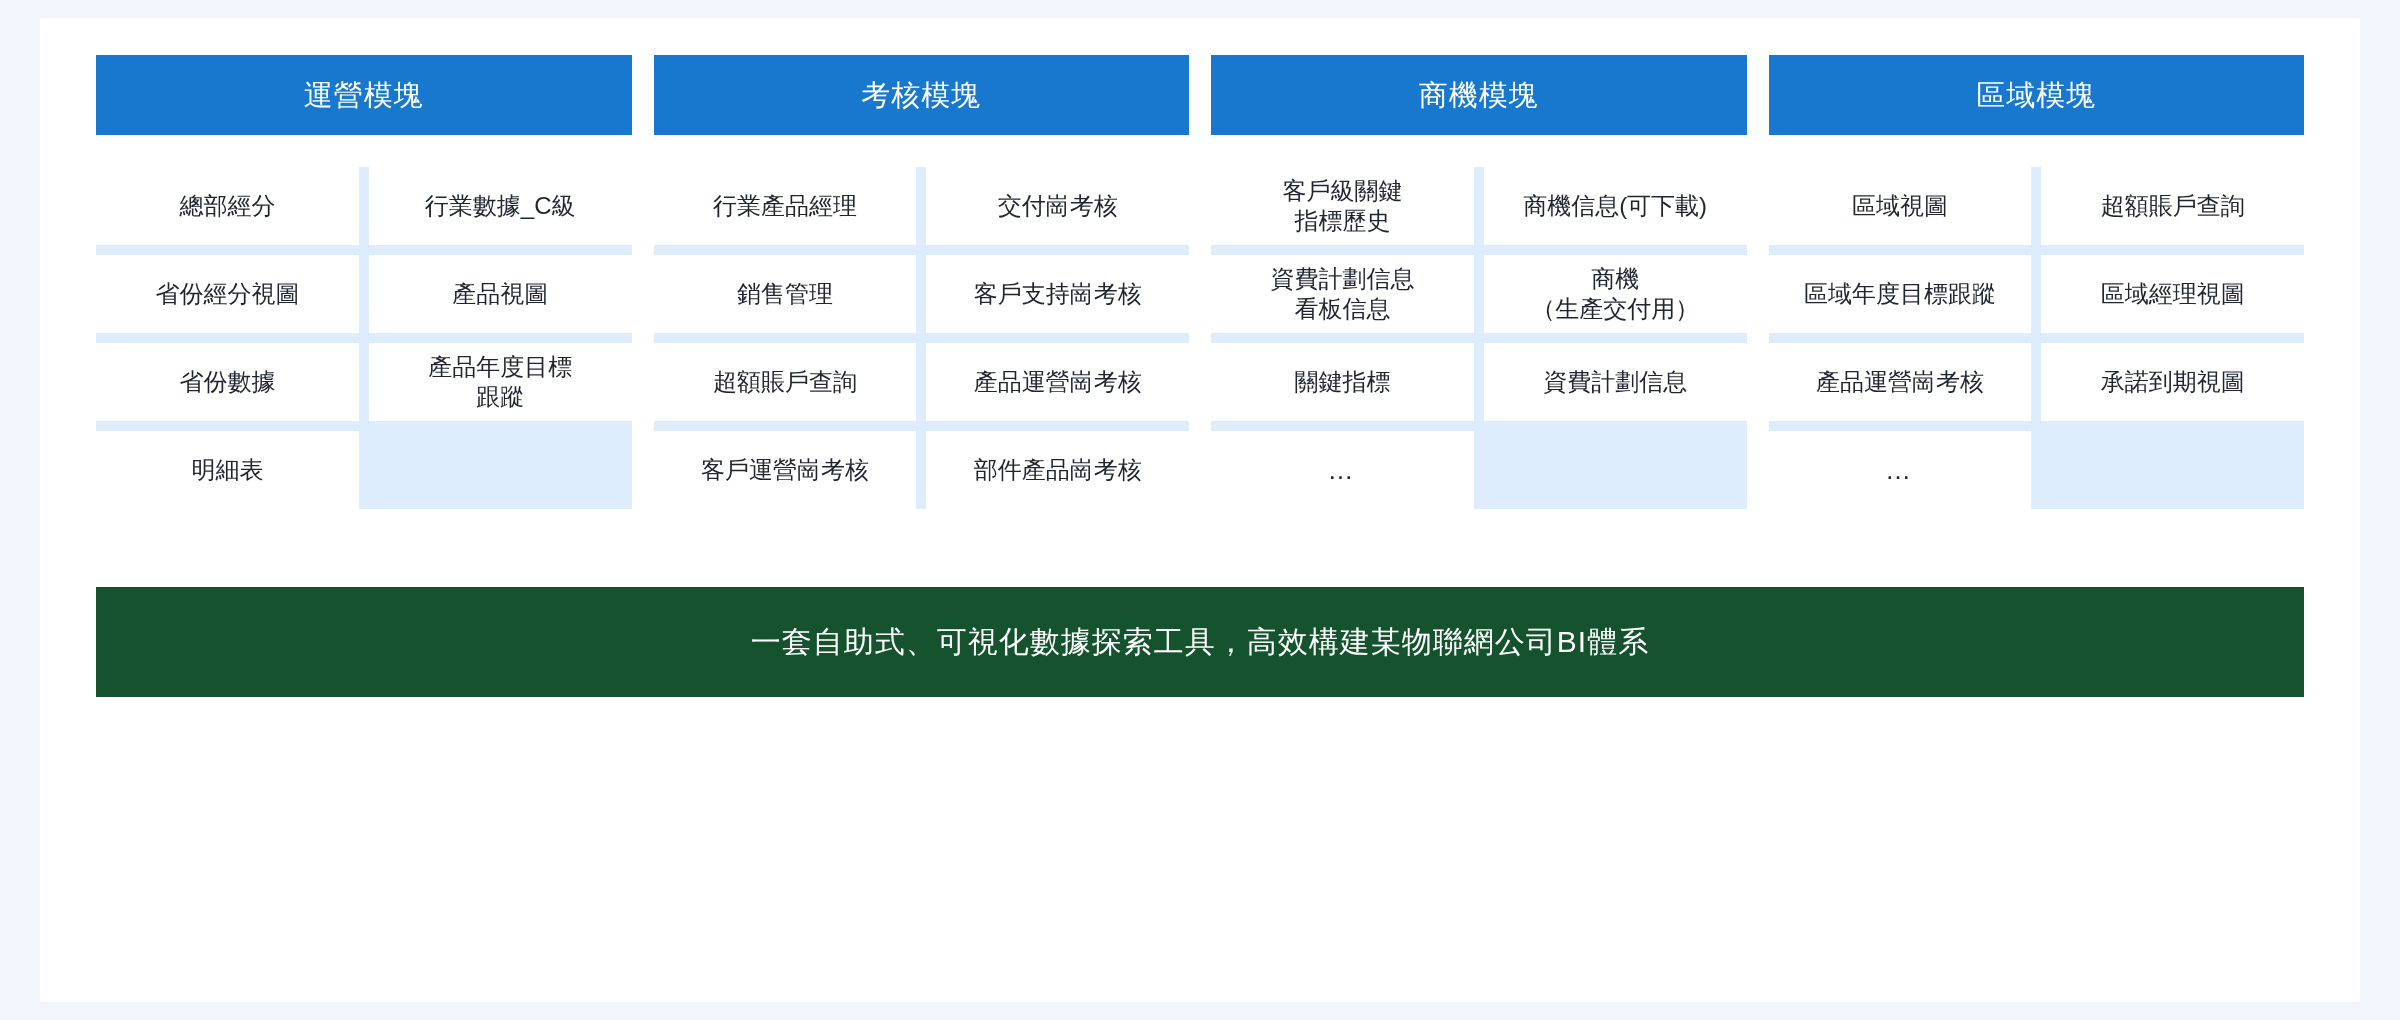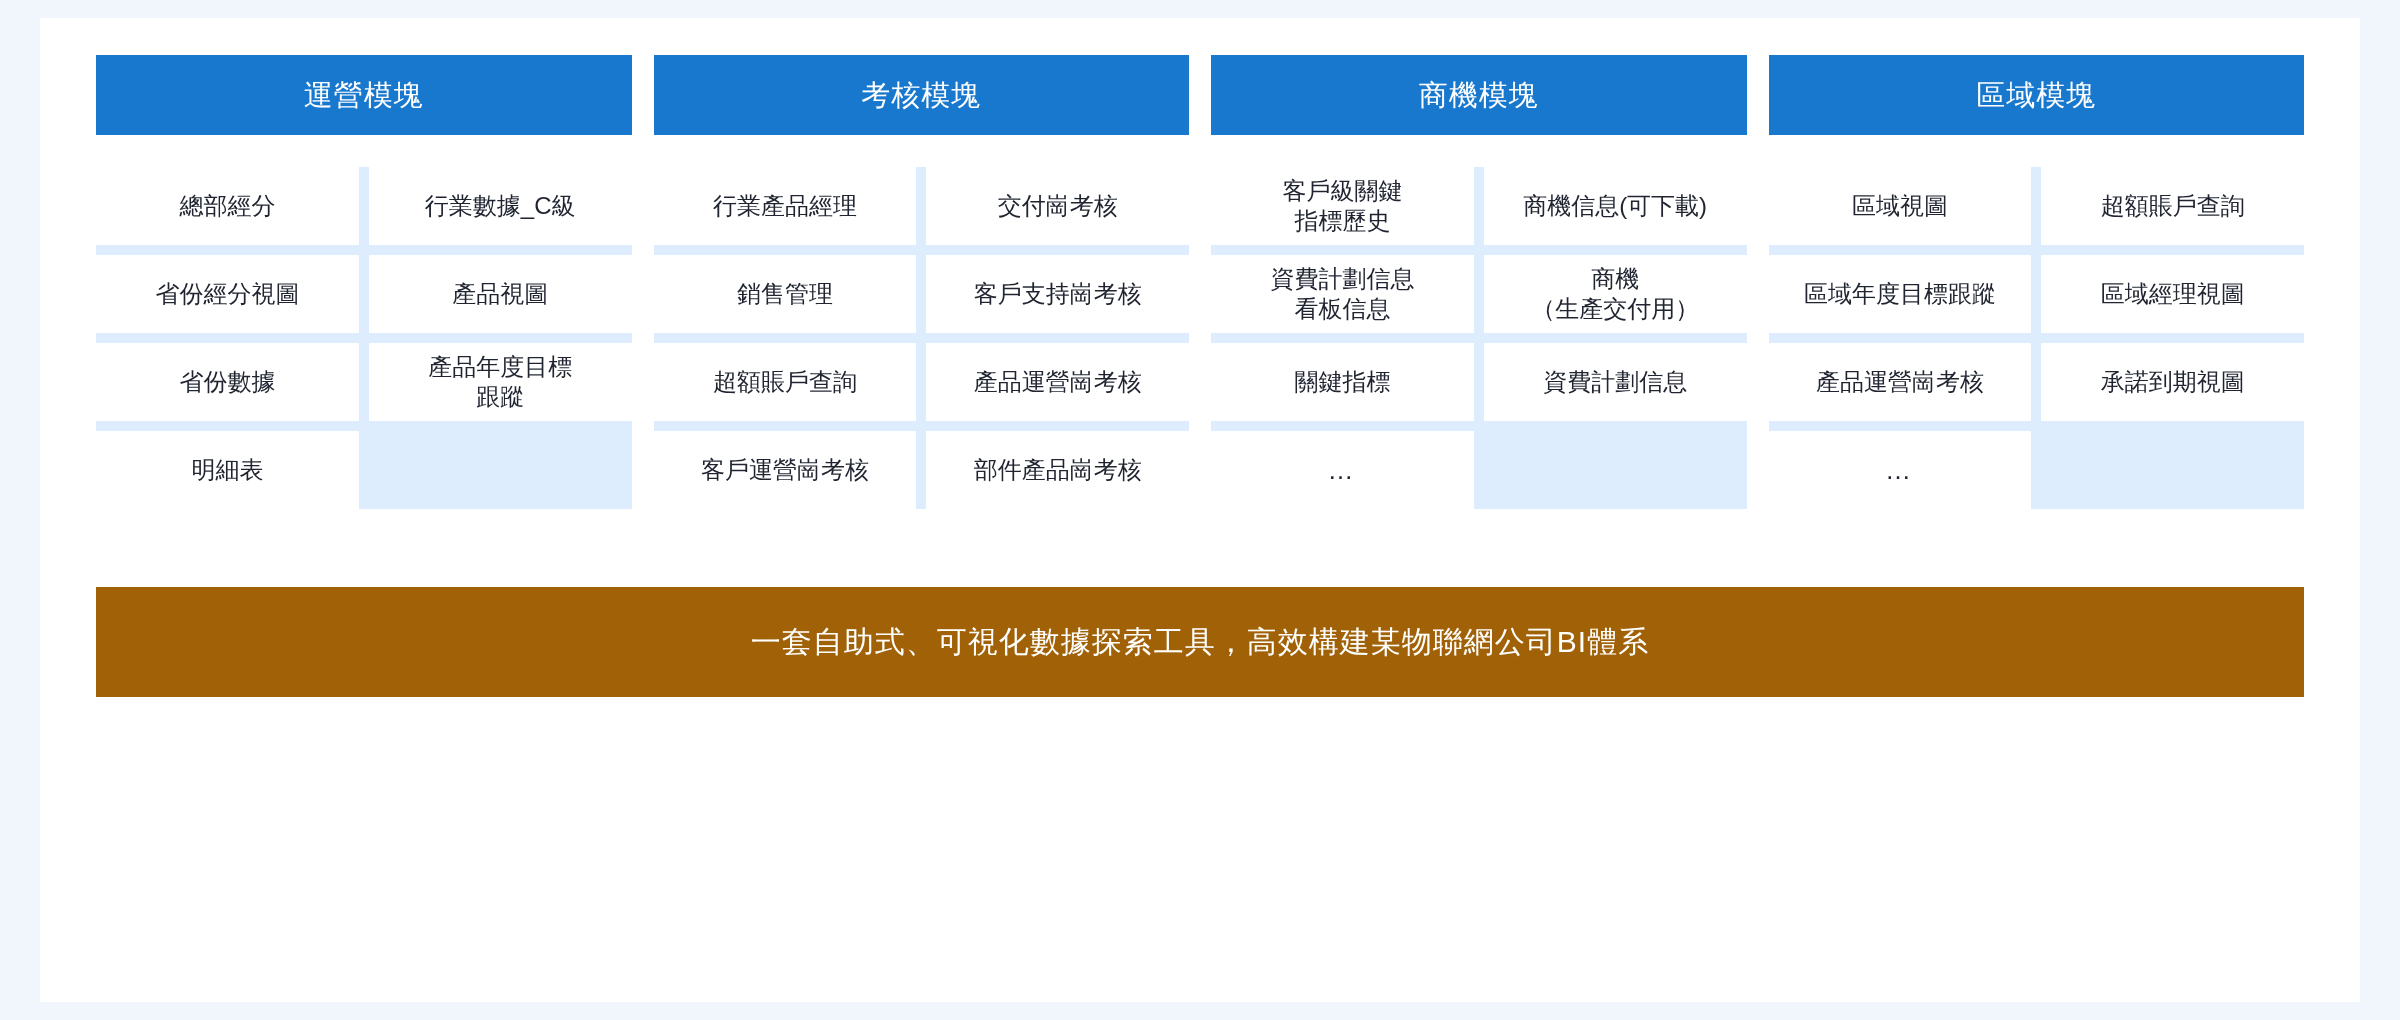"一套自助式、可視化數據探索工具，高效構建某物聯網公司BI體系" .footer-banner { background: #a16207 -> #14532d }
